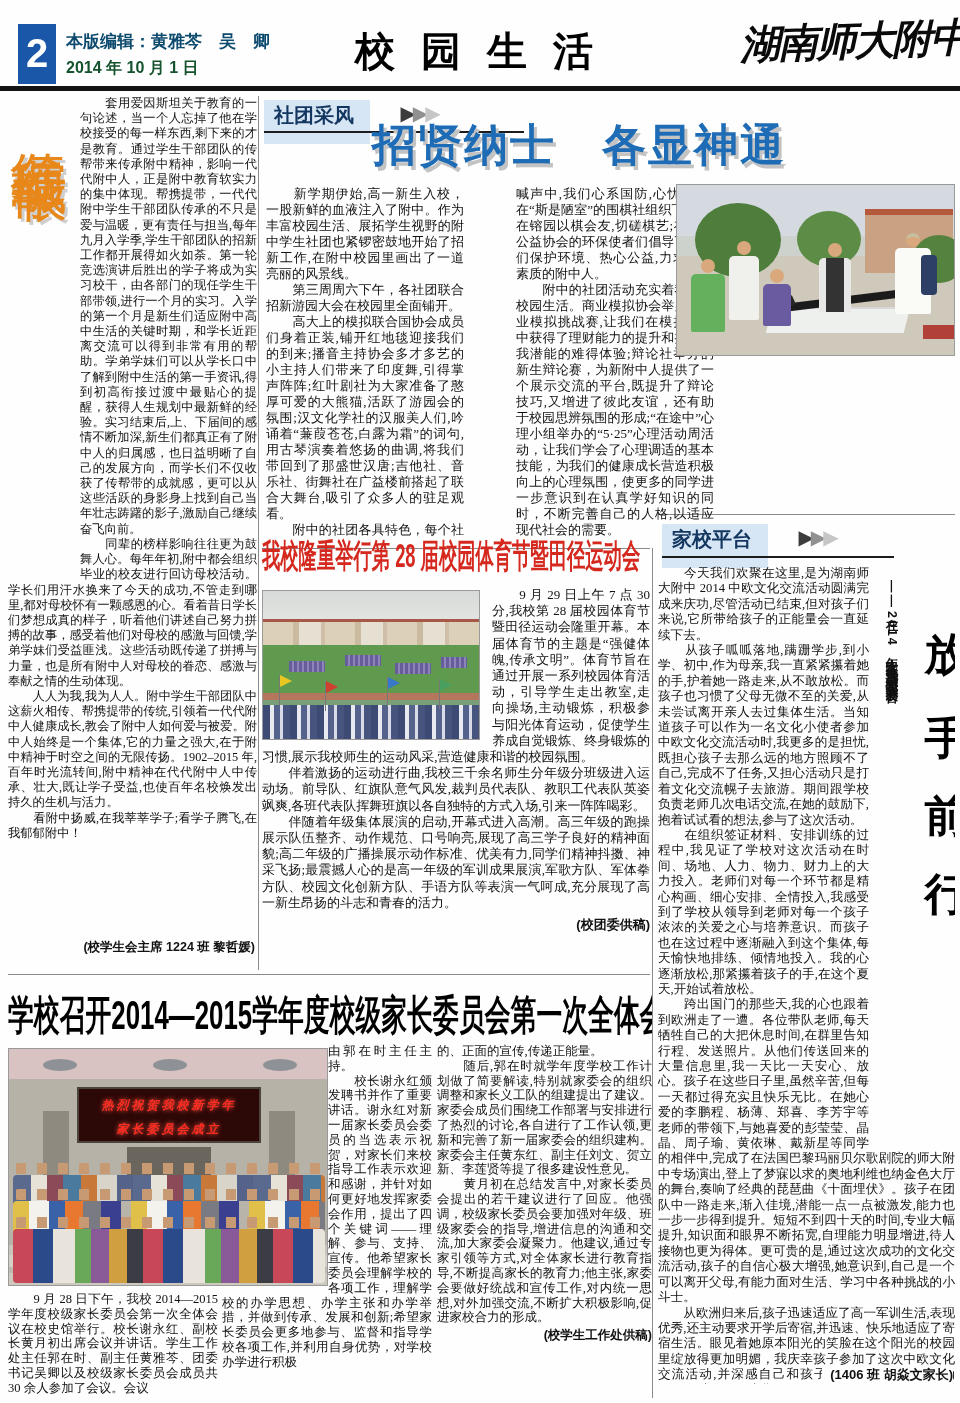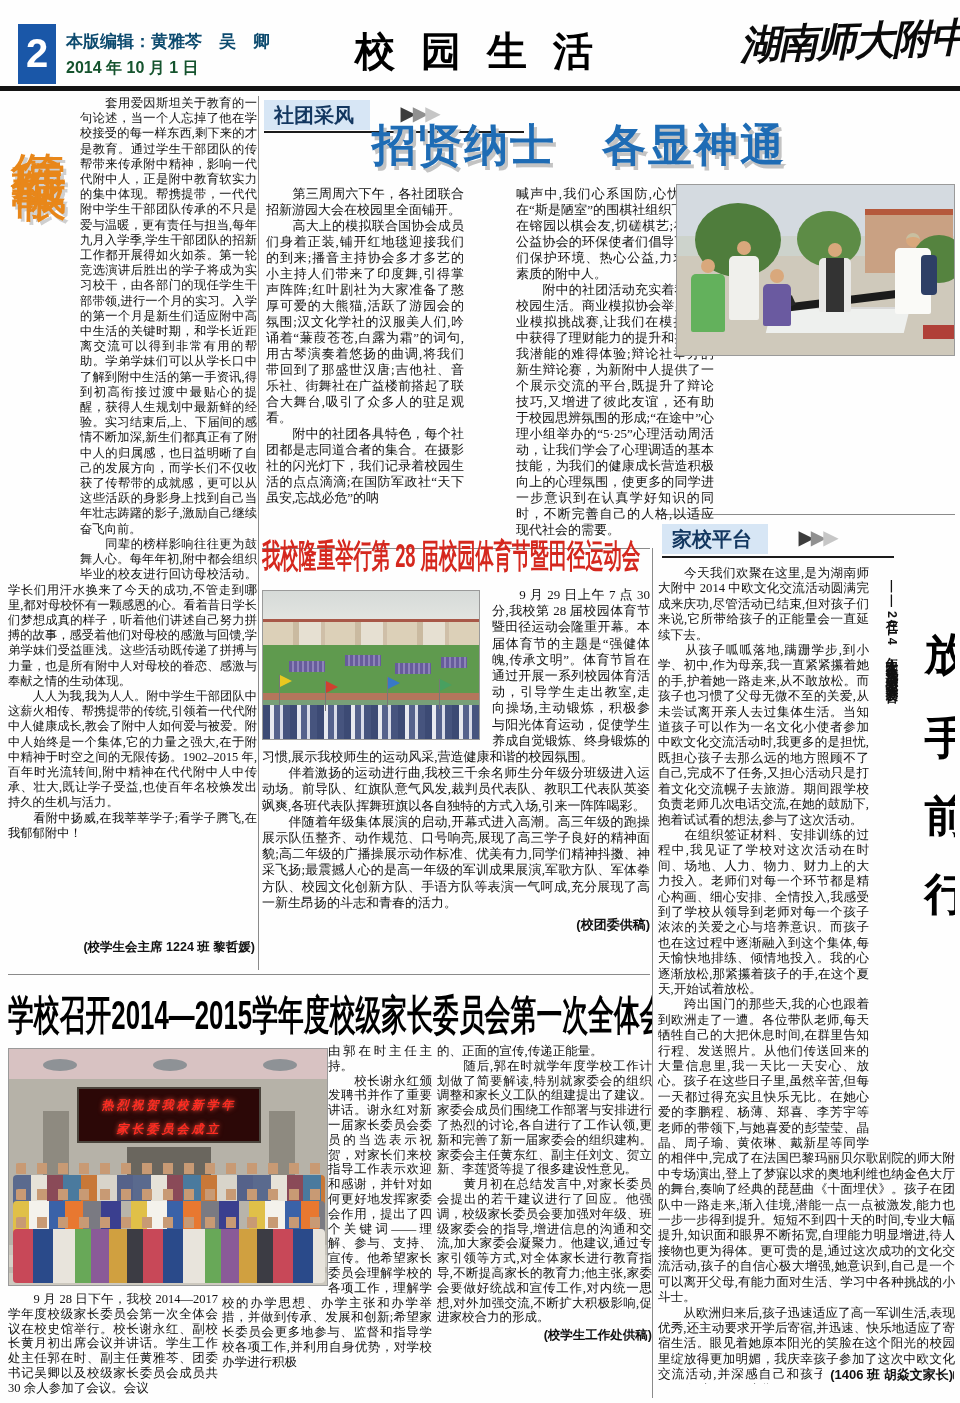"社团采风" .sec-label .tag { padding: 2px 16px 1px 10px -> 2px 16px 15px 10px }
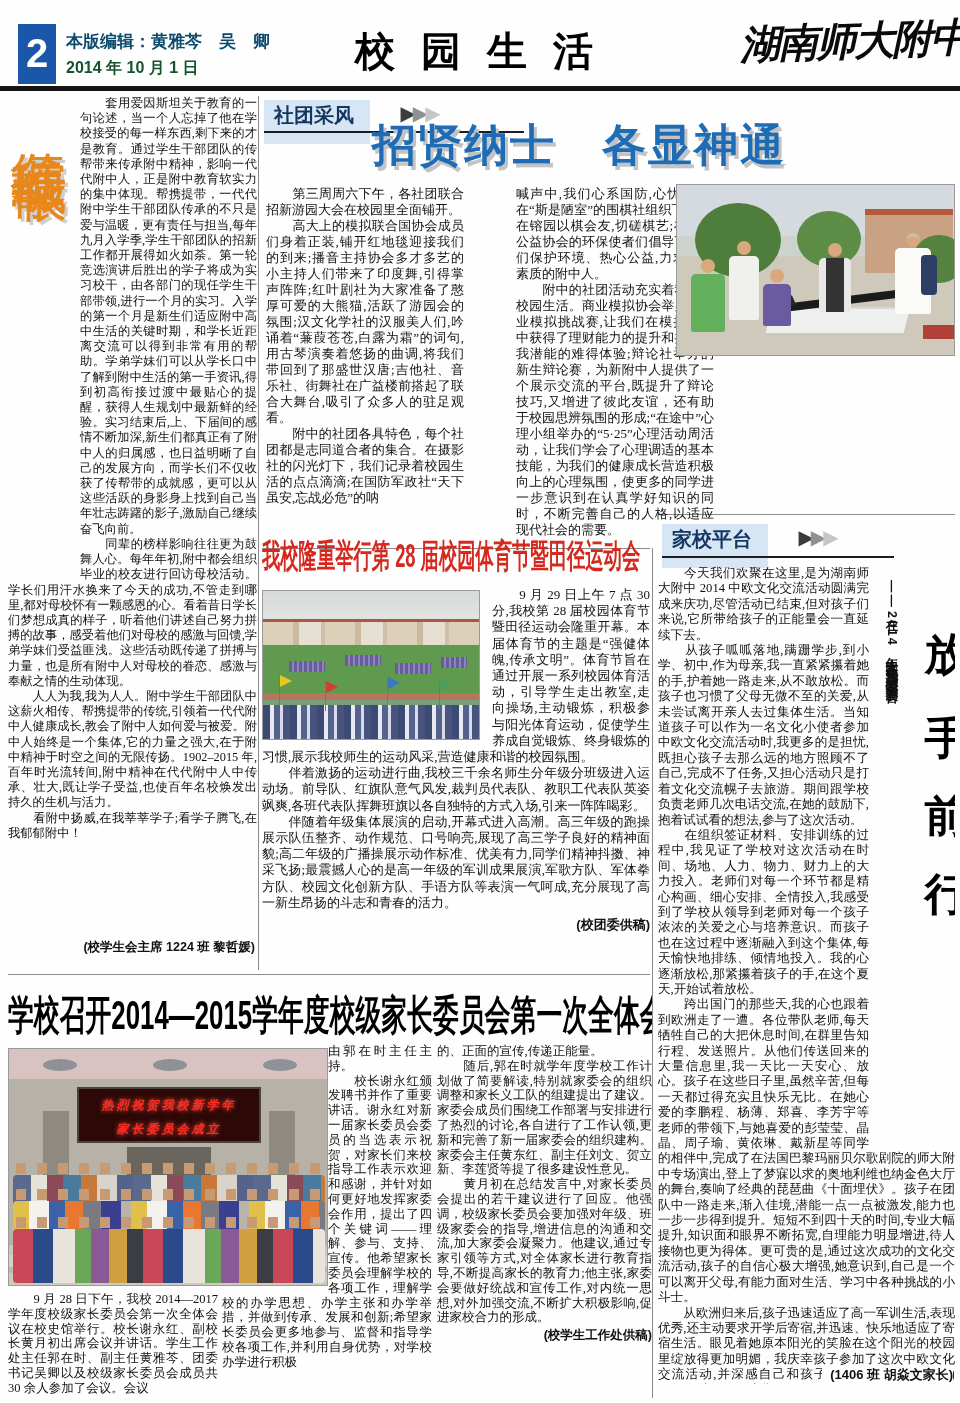"新学期伊始,高一新生入校，一股新鲜的血液注入了附中。作为丰富校园生活、展拓学生视" p { html: none -> <p> 新学期伊始,高一新生入校，一股新鲜的血液注入了附中。作为丰富校园生活、展拓学生视野的附中学生社团也紧锣密鼓地开始了招新工作,在附中校园里画出了一道亮丽的风景线。</p> }
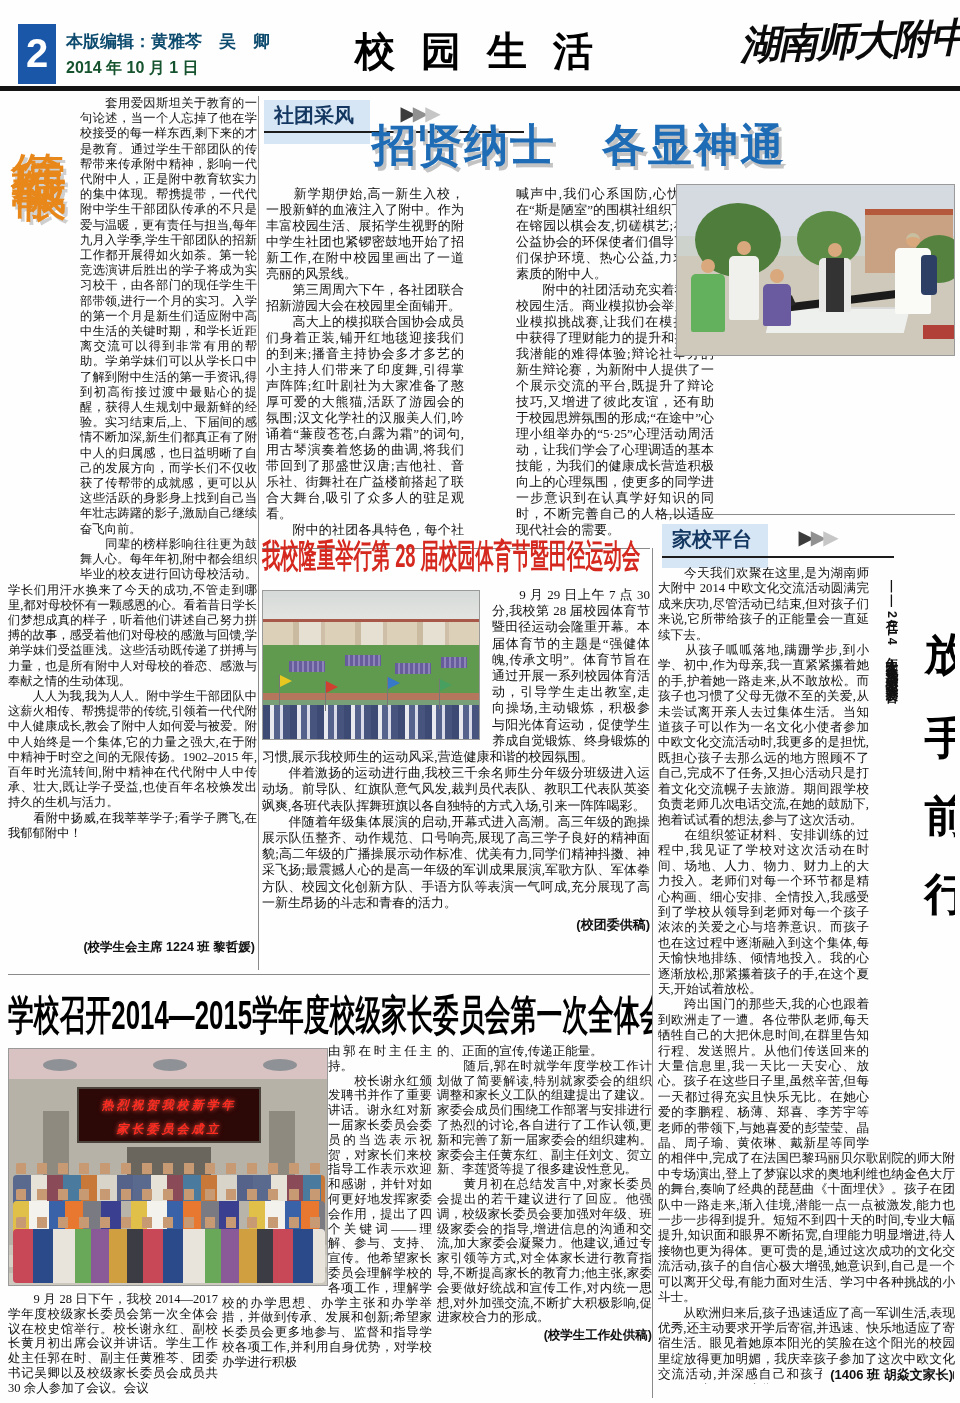"9 月 28 日下午，我校 2014—2017" p { text: 2017 -> 2015 }
